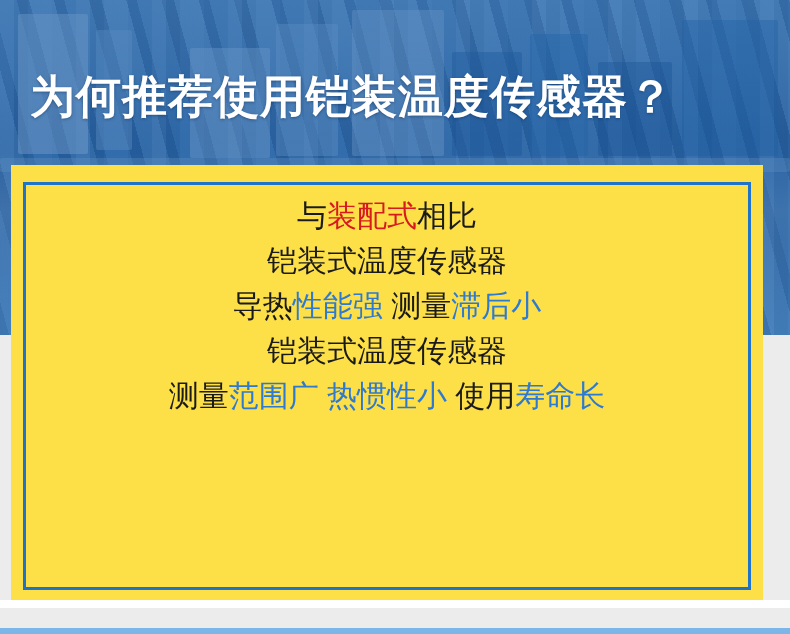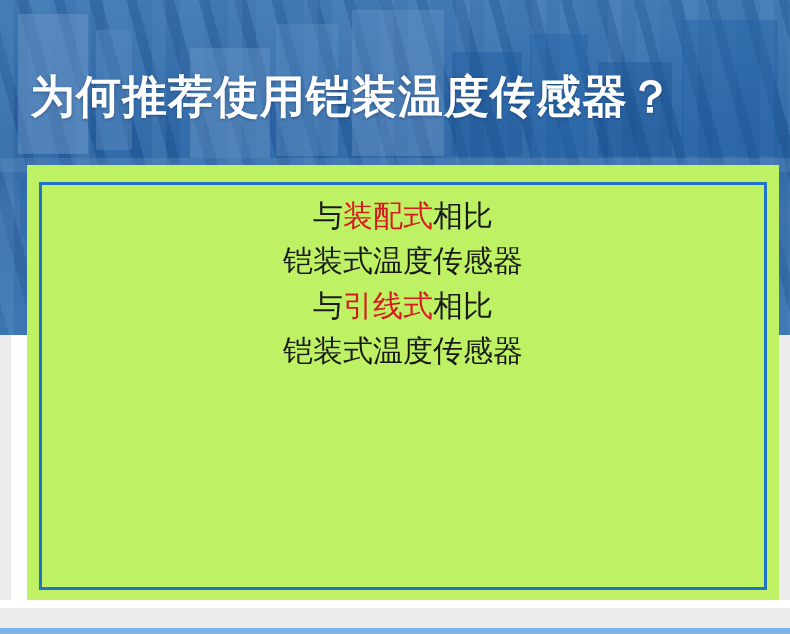"与装配式相比" .card { background: #bef264 -> #fde047; margin-left: 16px -> none }
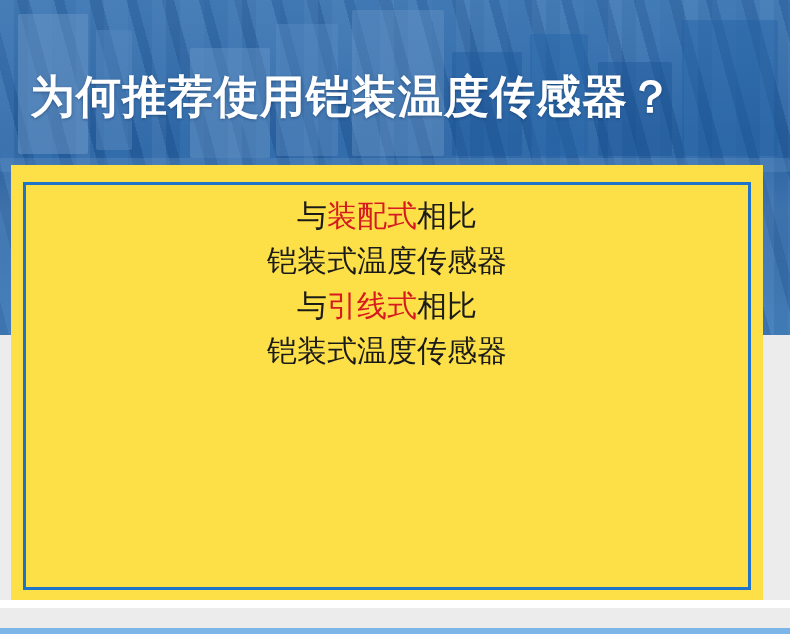"导热性能强 测量滞后小" div.line { html: none -> <div><span>导热</span><span>性能强</span><span>&nbsp;测量</span><span>滞后小</span></div> }
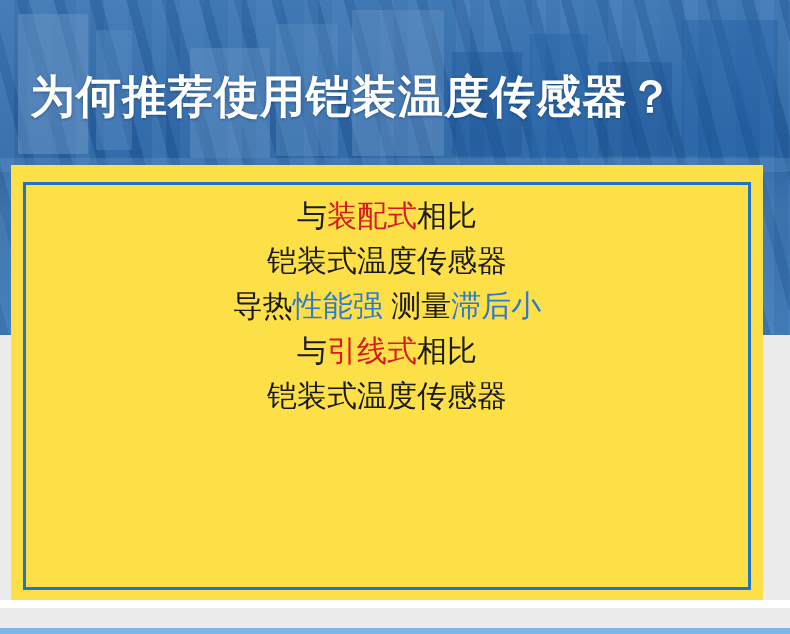"与引线式相比" div.line { html: <div><span>与</span><span>引线式</span><span>相比</span></div> -> none }
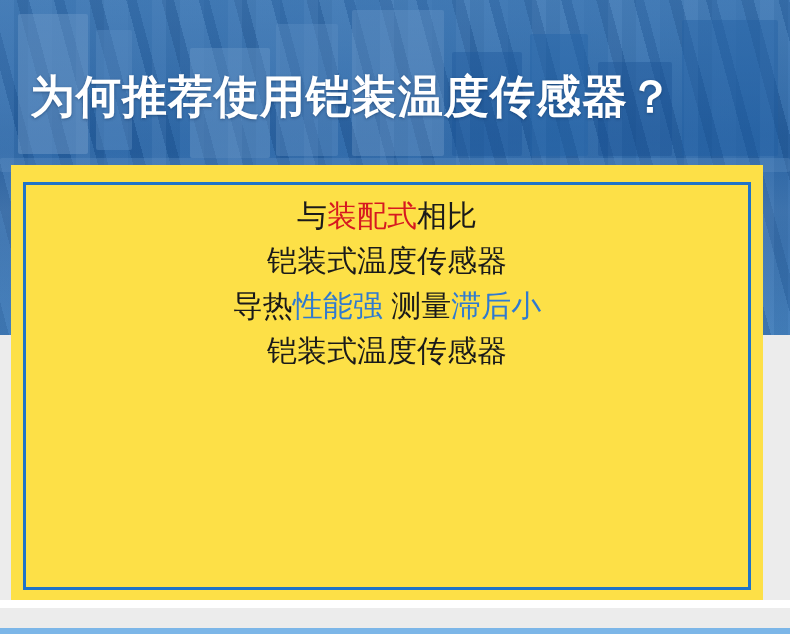"测量范围广 热惯性小 使用寿命长" div.line { html: none -> <div><span>测量</span><span>范围广</span><span>&nbsp;热惯性小</span><span>&nbsp;使用</span><span>寿命长</span></div> }
